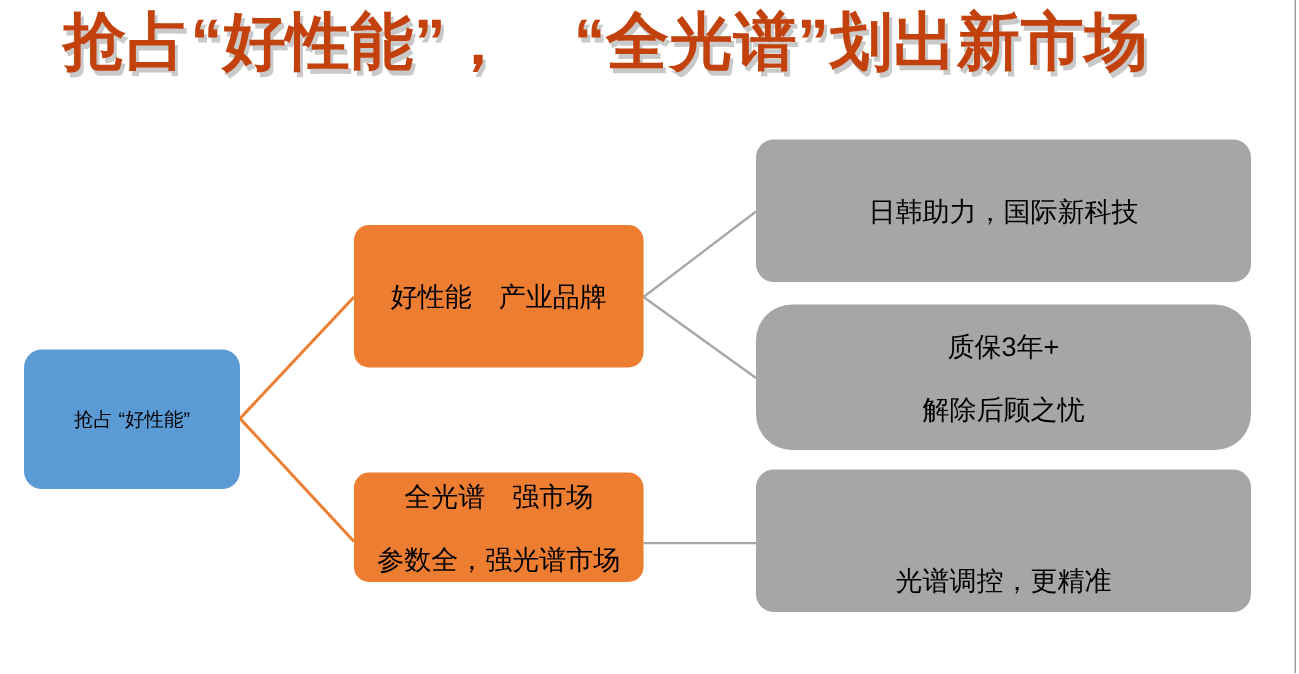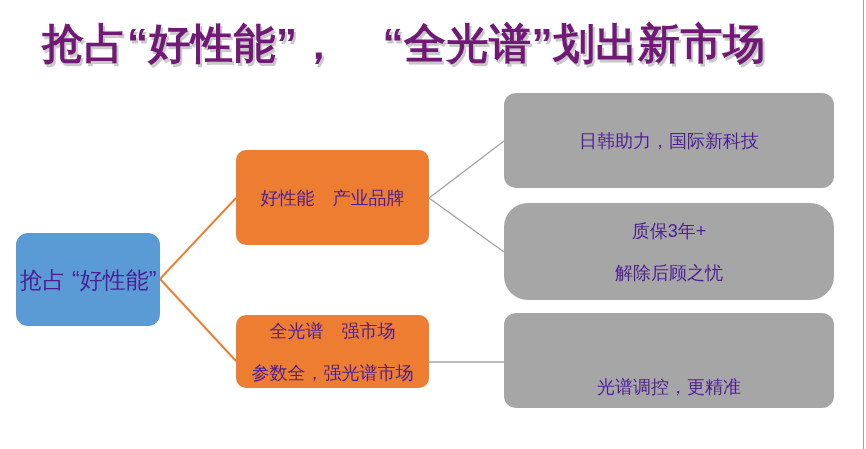"抢占“好性能”， “全光谱”划出新市场" div.slide-title { color: #701a75 -> #c2410c; margin-top: 16px -> none }
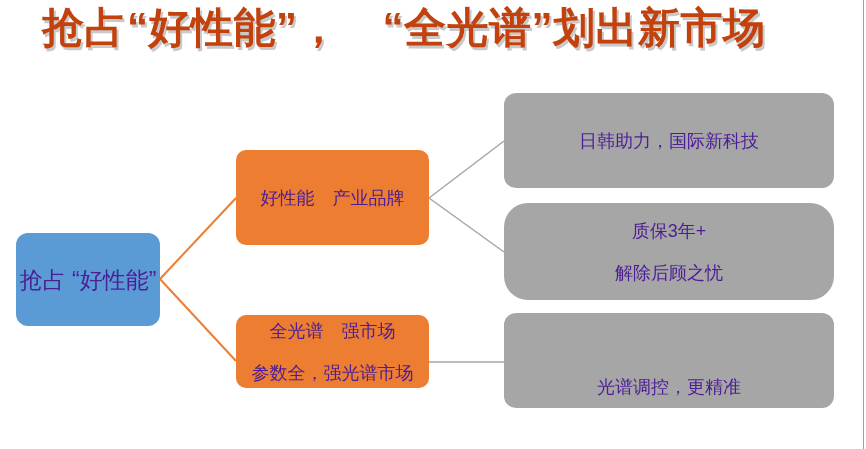"日韩助力，国际新科技" .node { color: #4c1d95 -> #000000 }
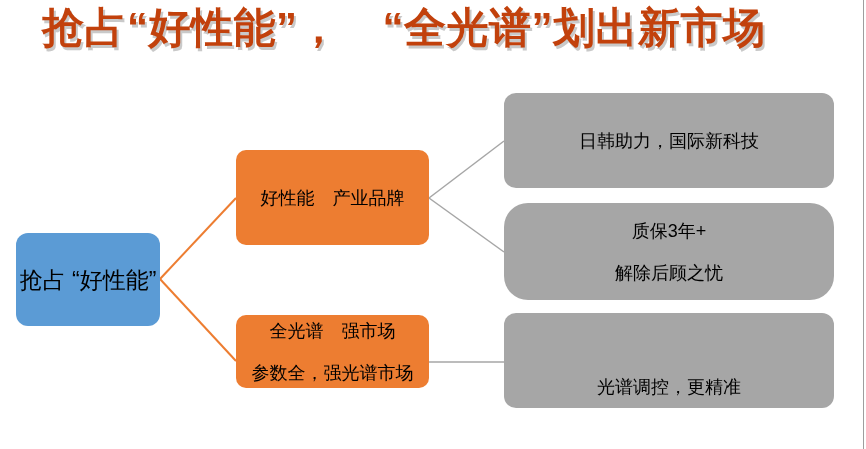"抢占 “好性能”" .node-root .line { font-size: 23px -> 13px }
